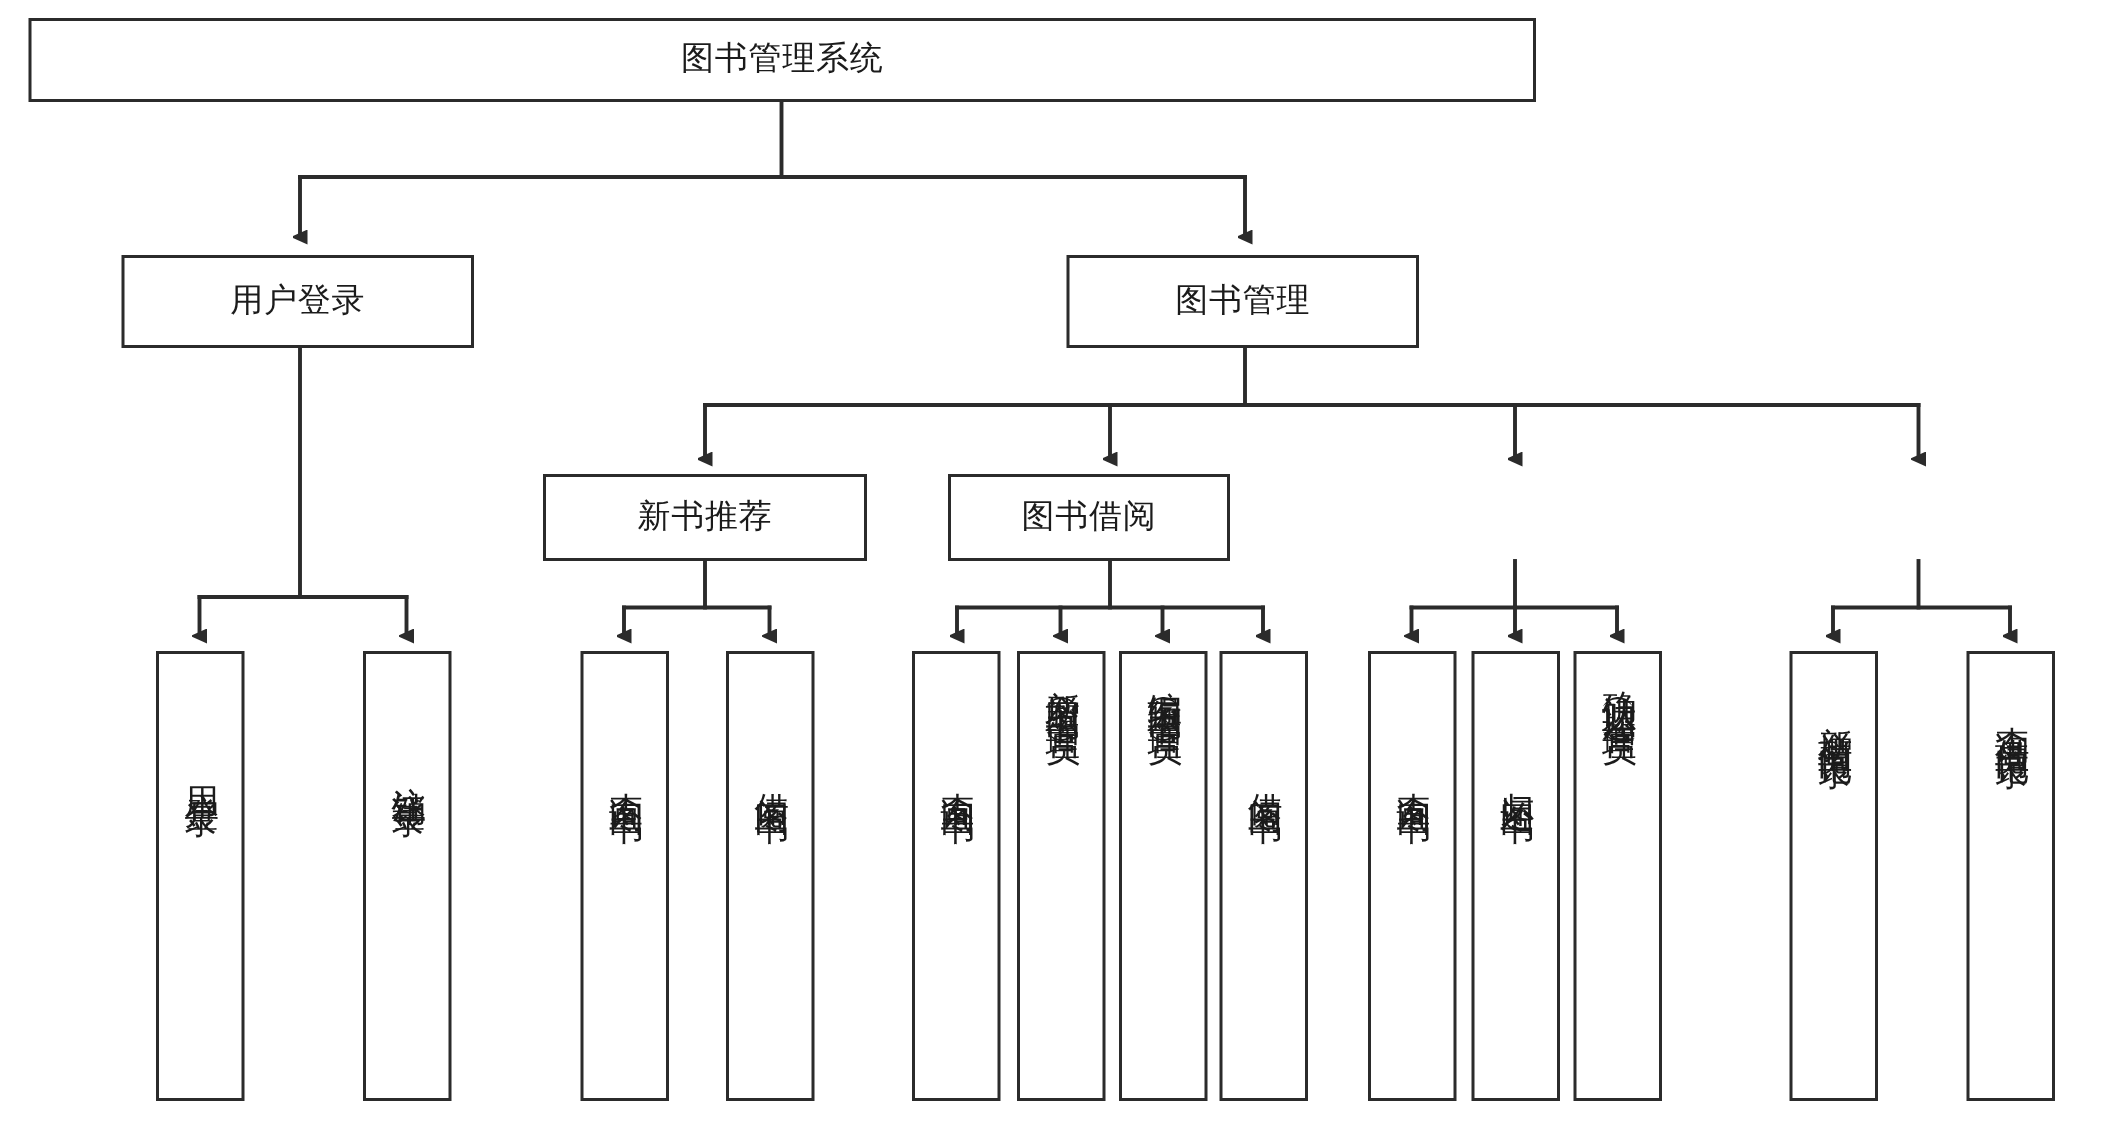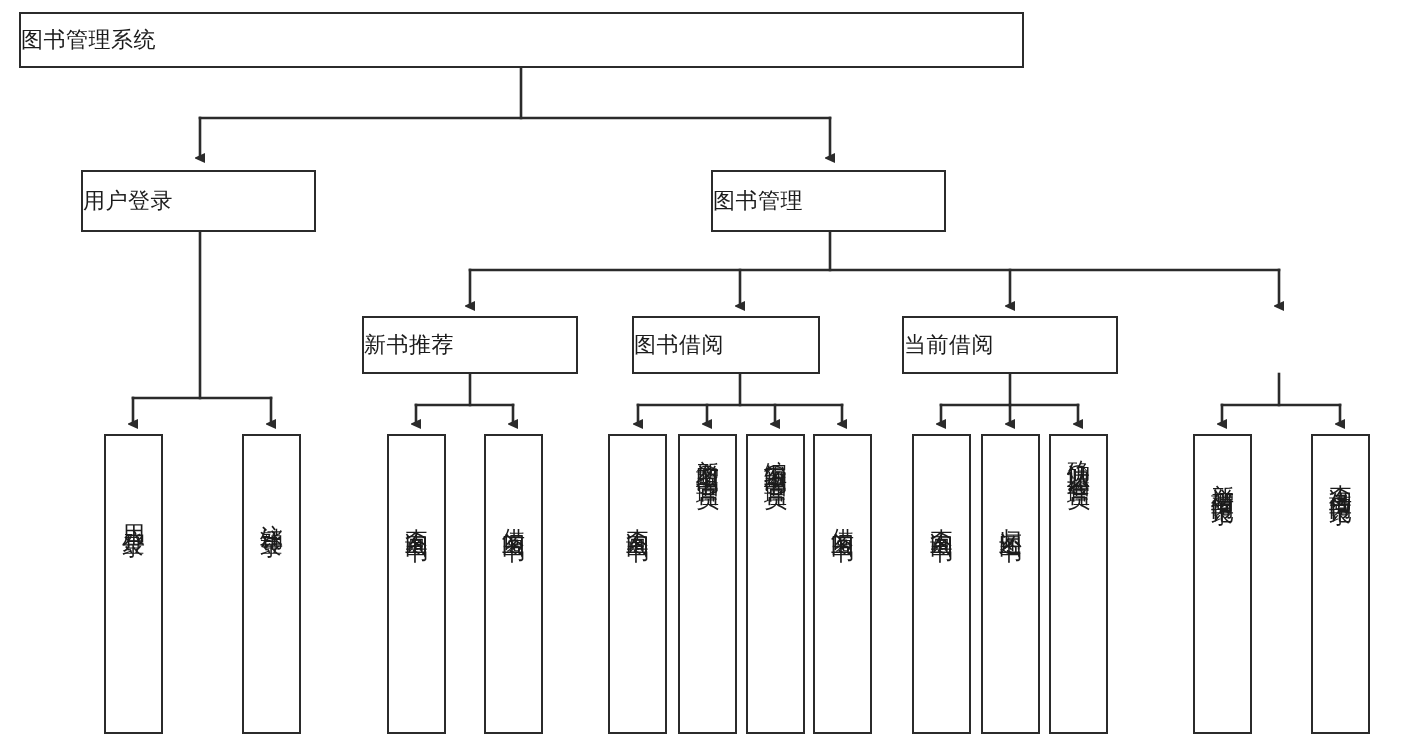"图书管理系统" .node { justify-content: flex-start -> center }
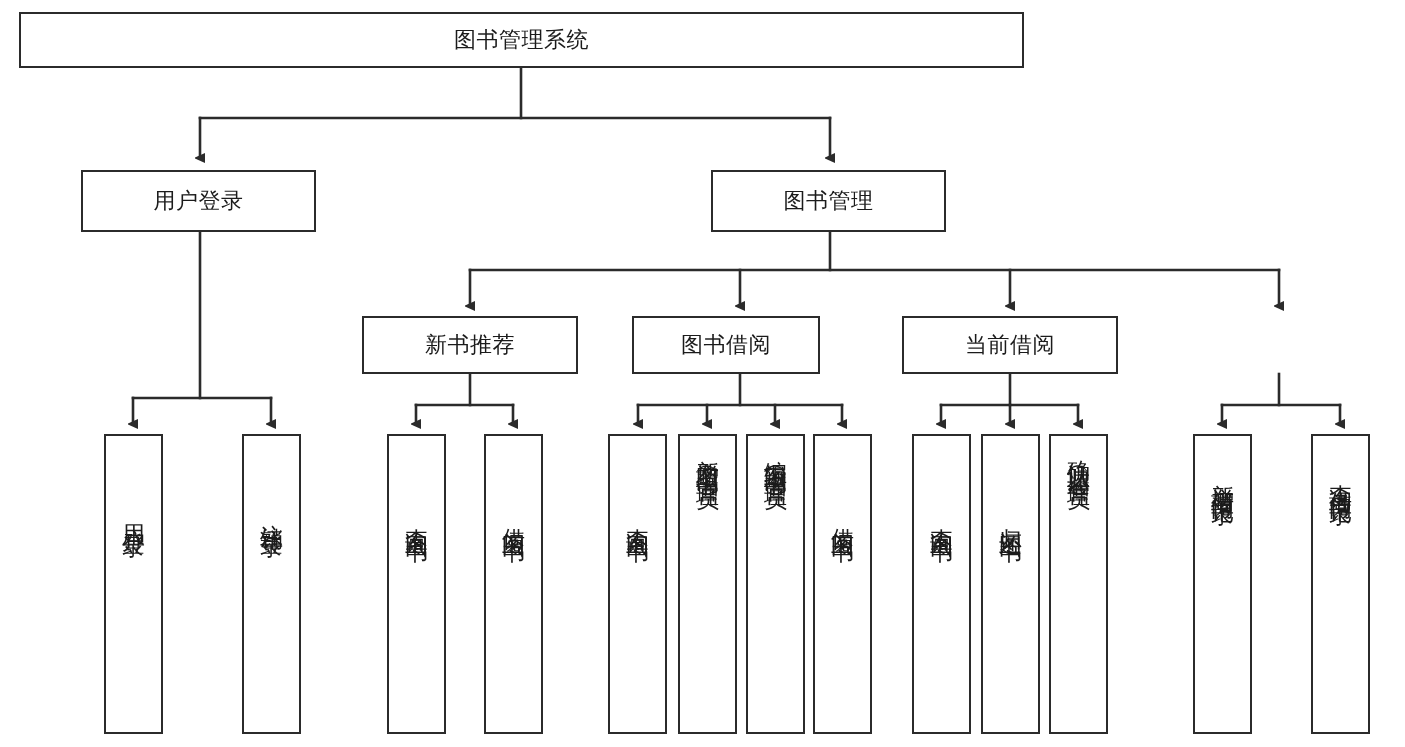"当前借阅" div.node { html: <div> <span>当前借阅</span> </div> -> none }
